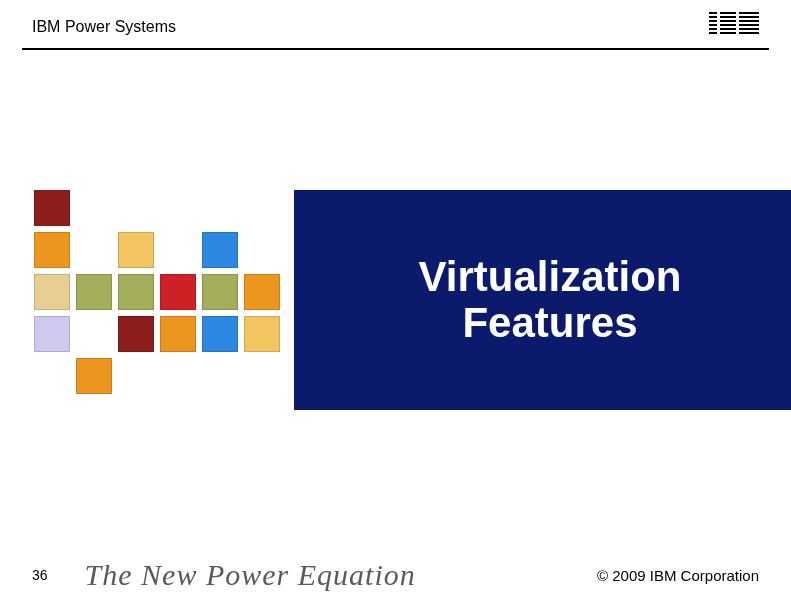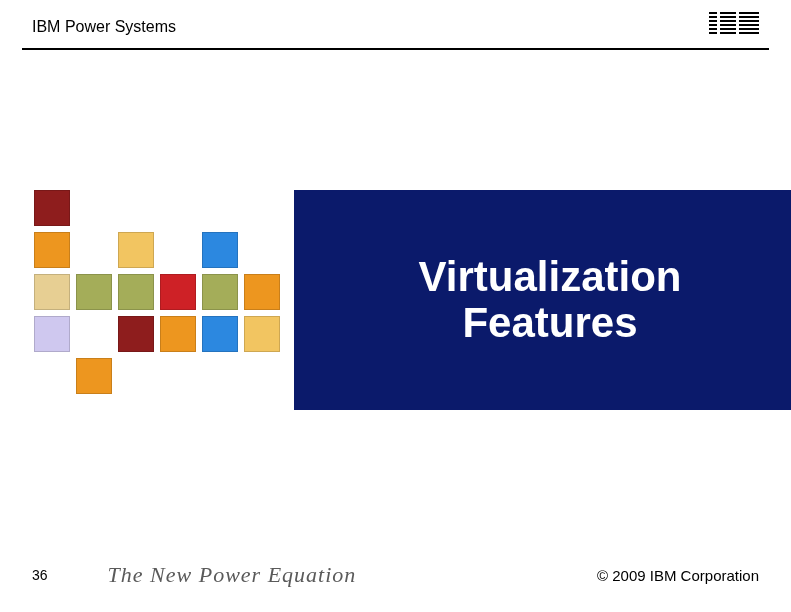"36" .footer-left { gap: 40px -> 17px }
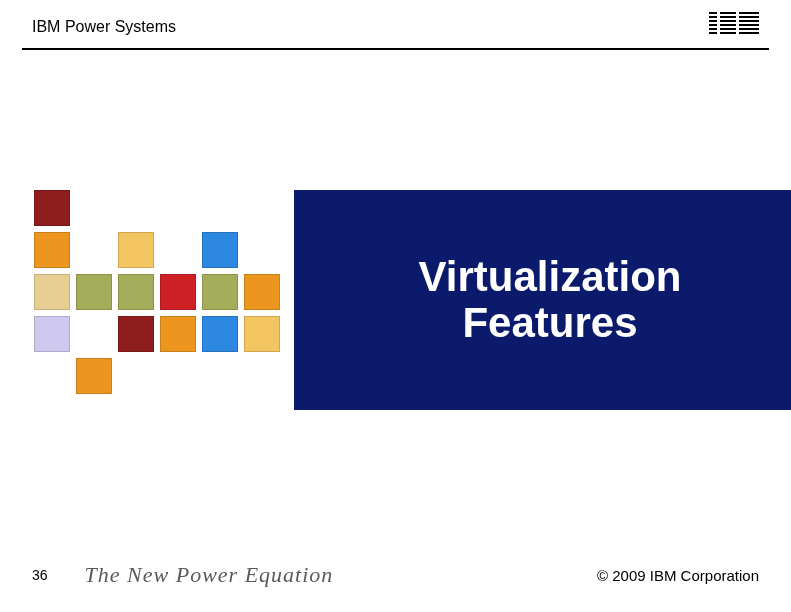"The New Power Equation" .tagline { font-size: 22px -> 30px }
